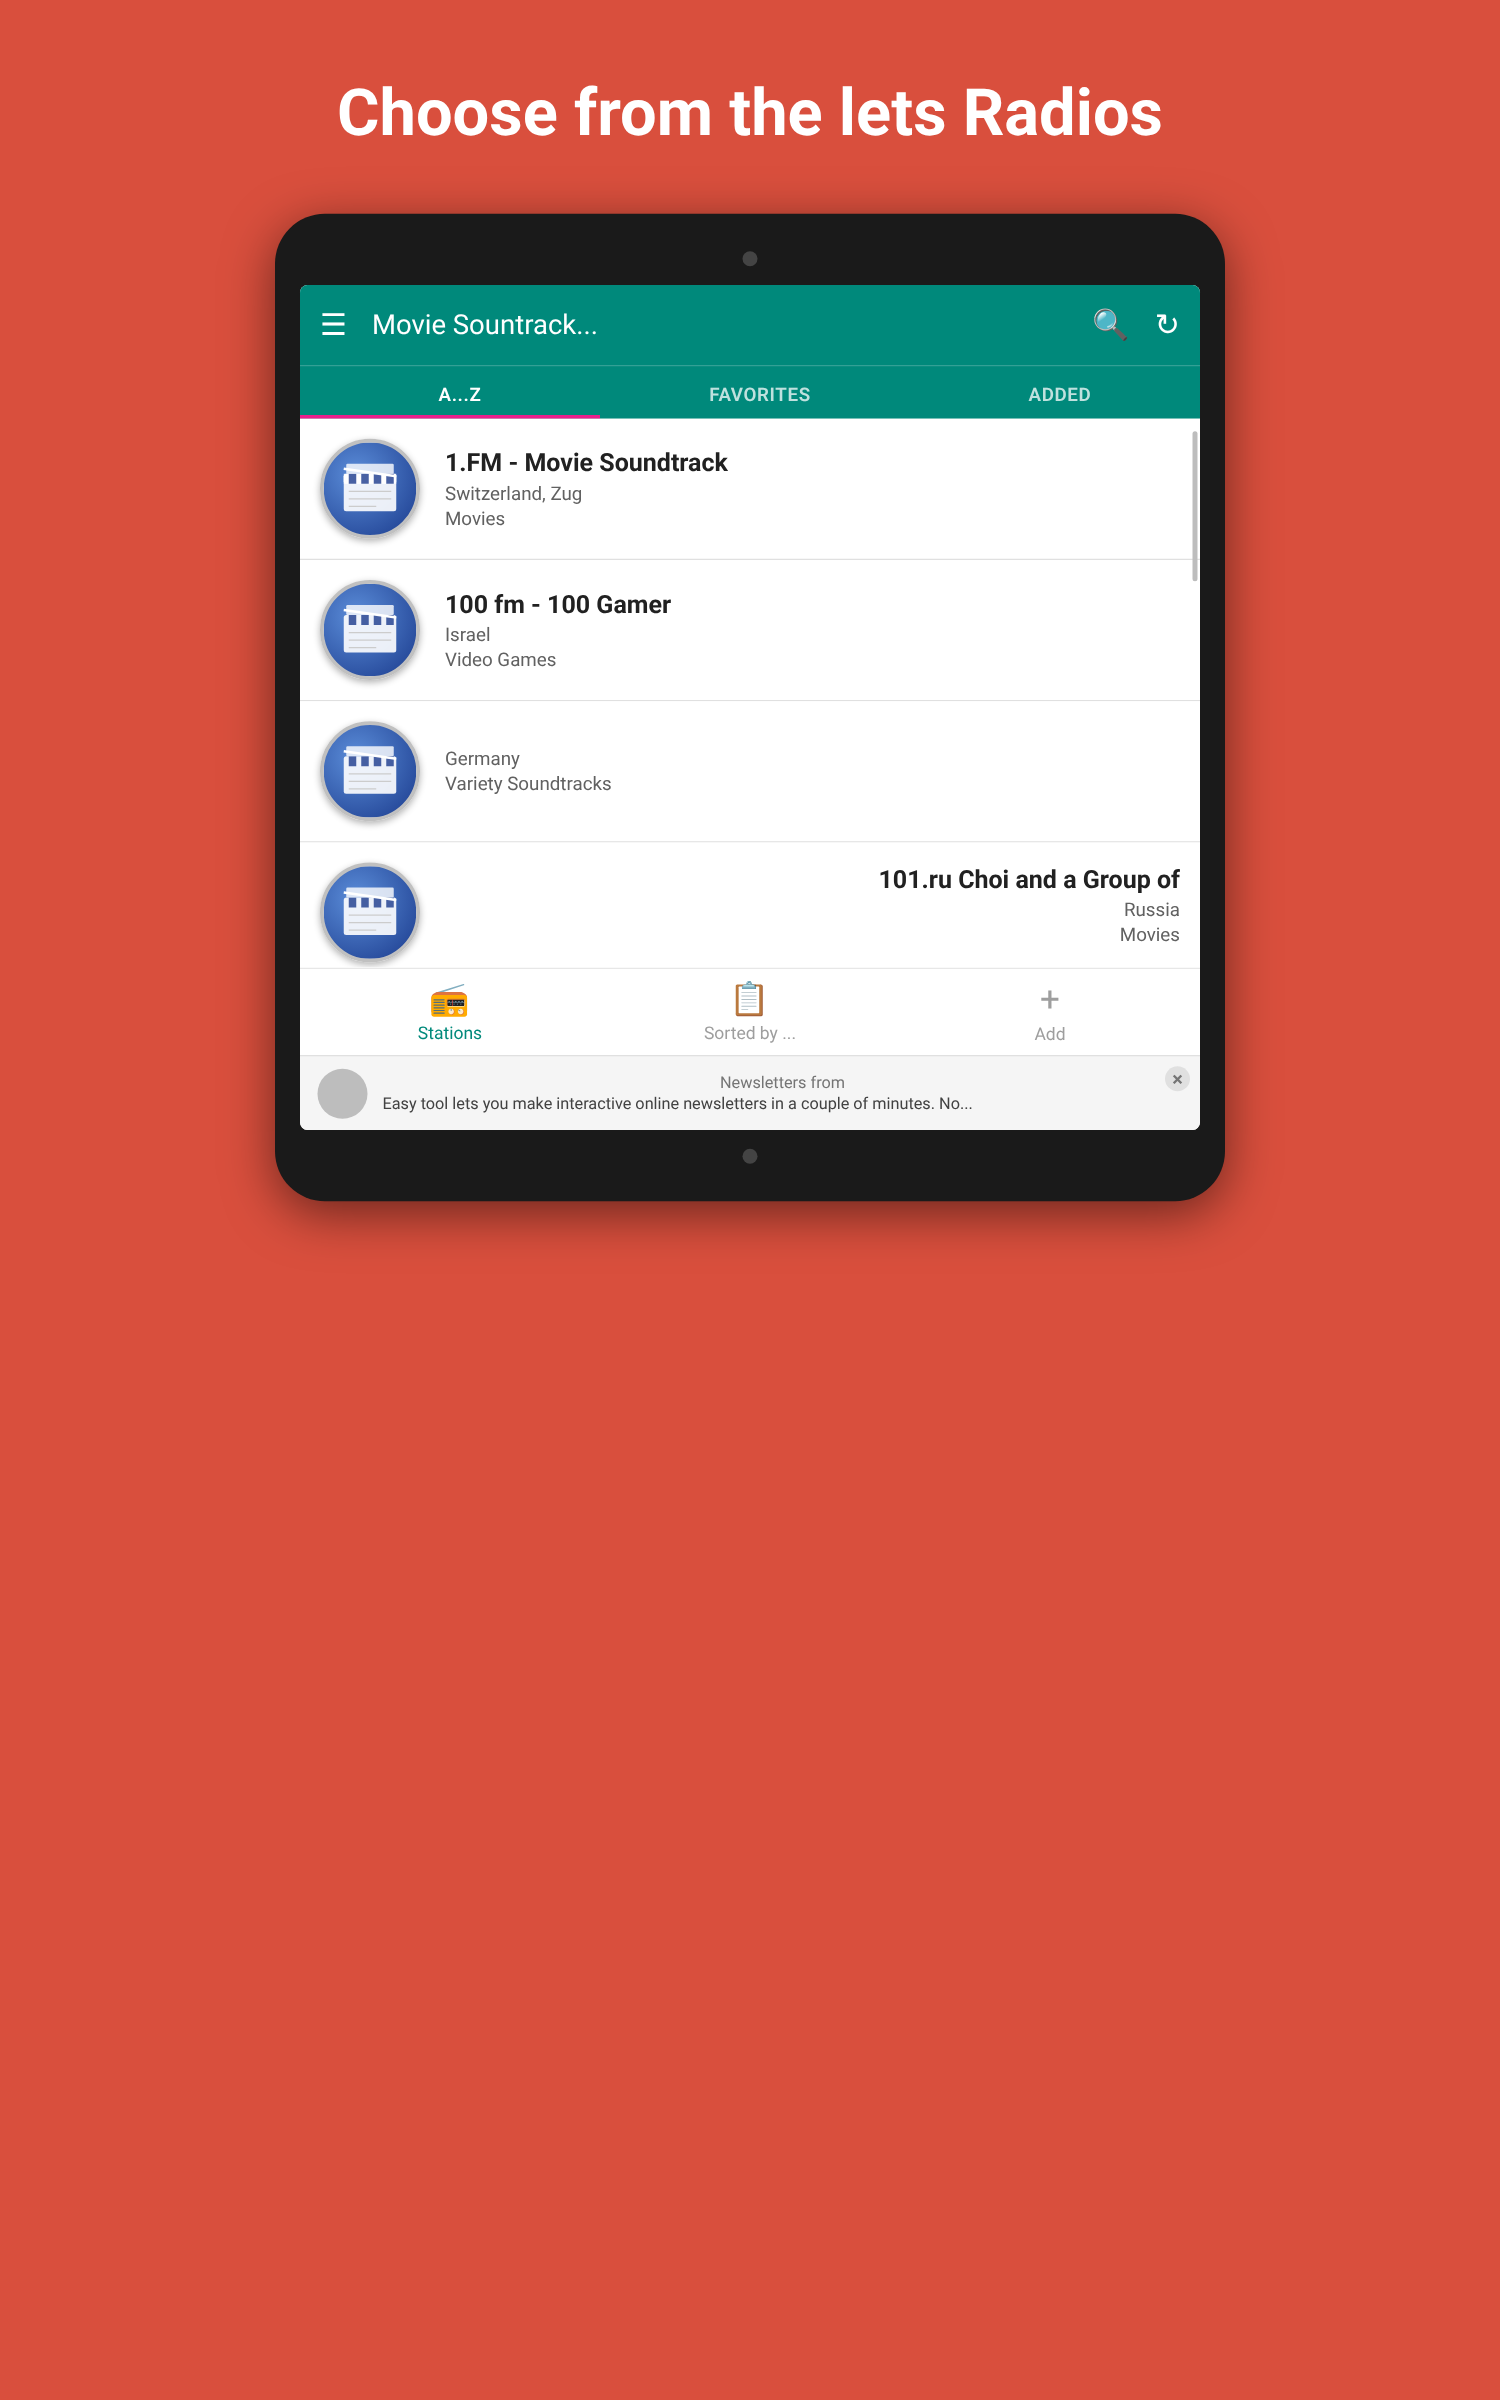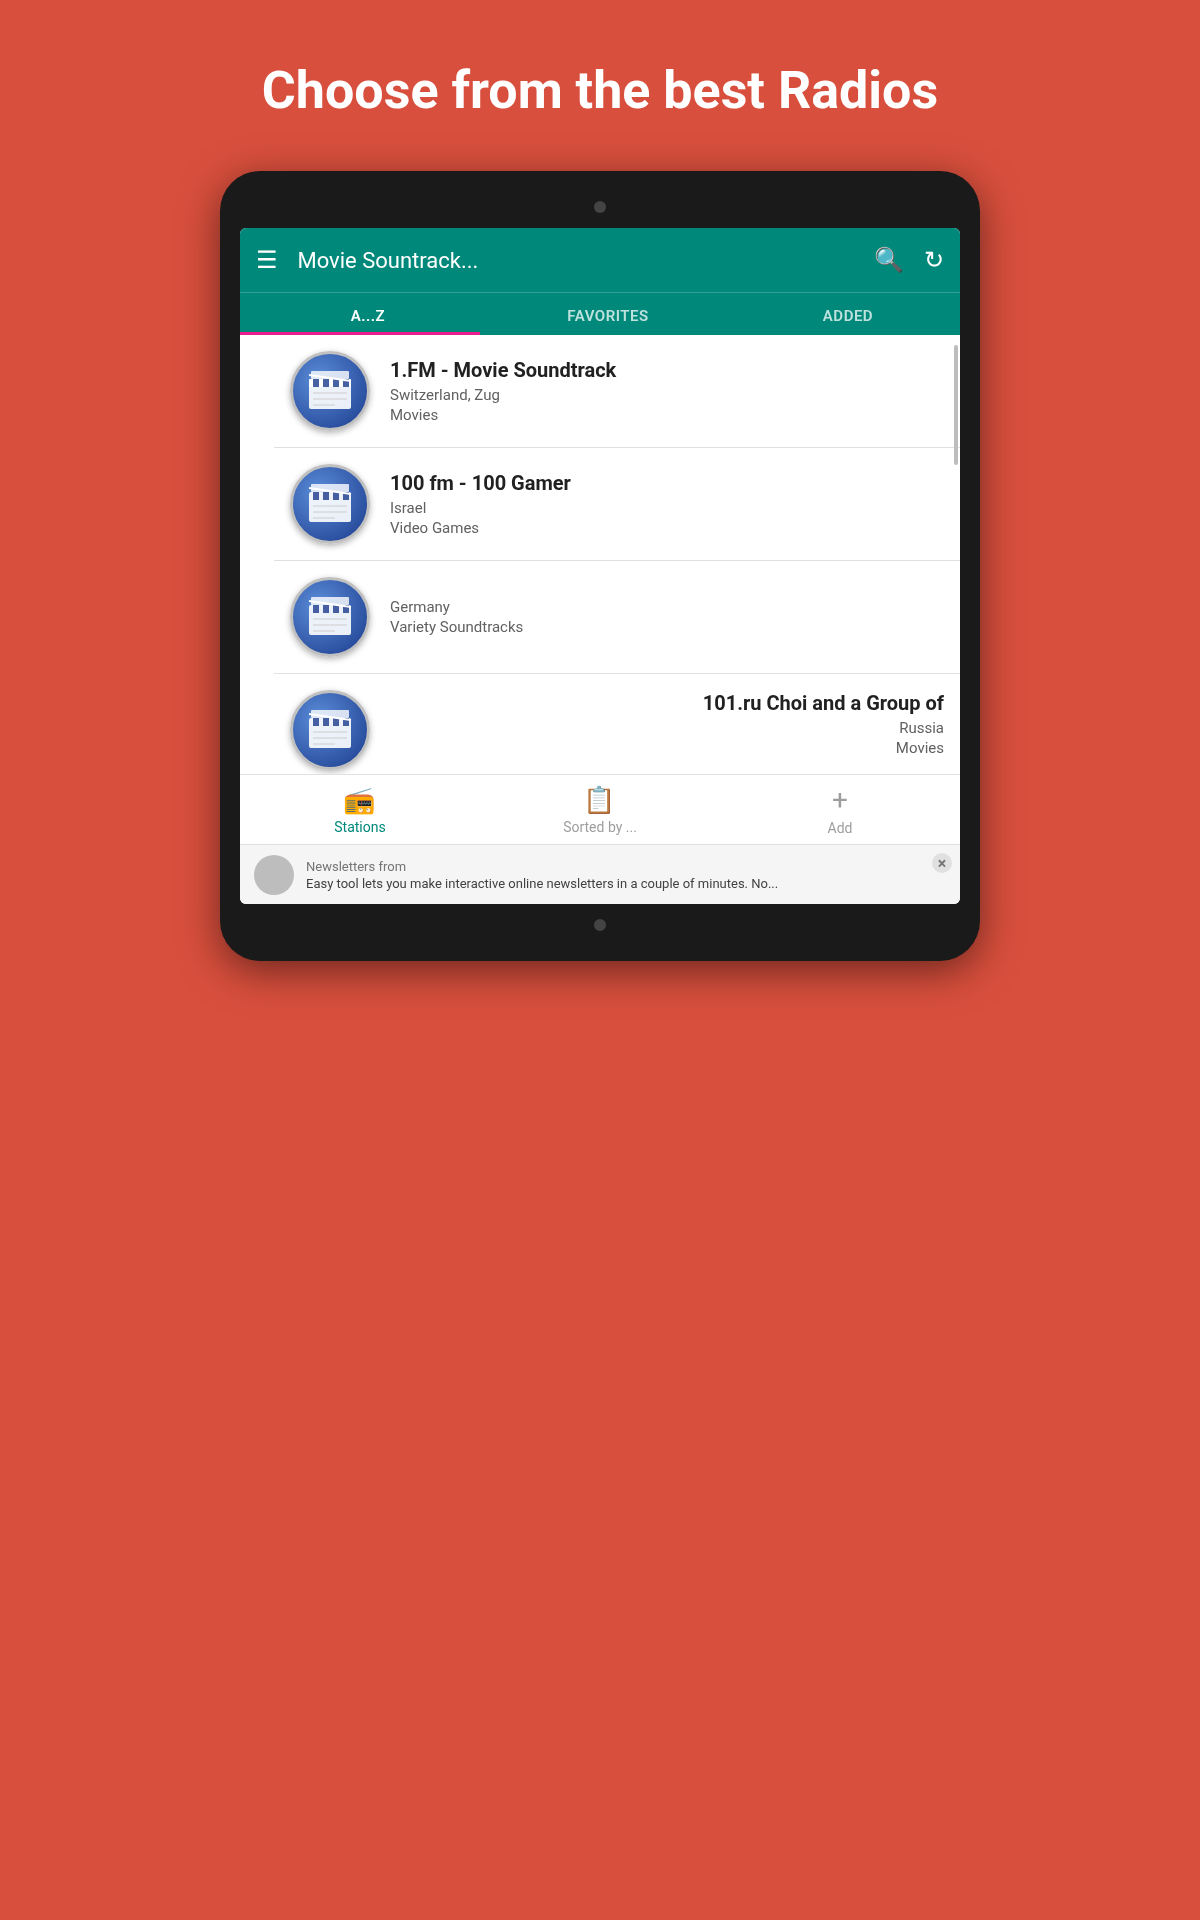"Choose from the best Radios" h1.page-title { text: best -> lets }
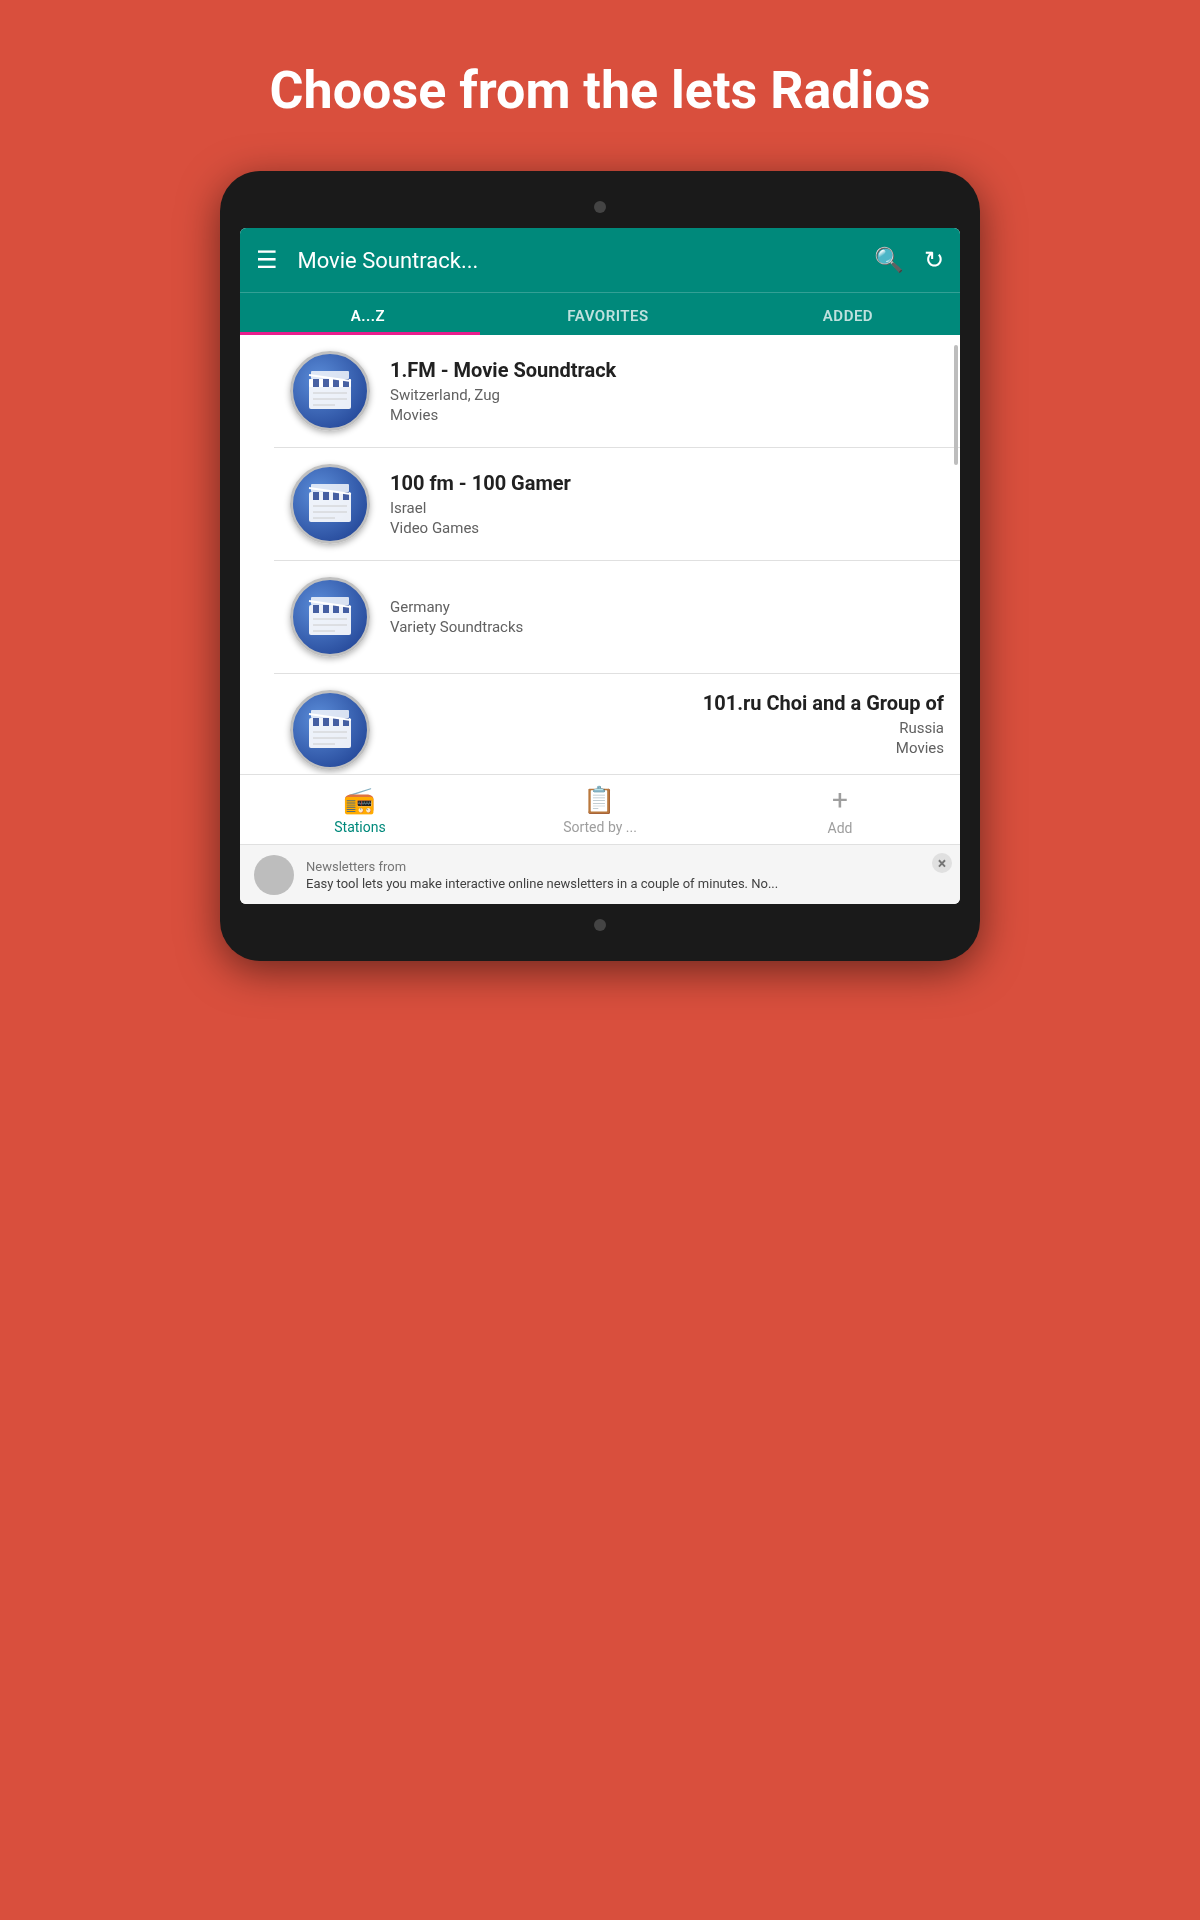"1.FM - Movie Soundtrack" .list-container { padding-left: 34px -> none }
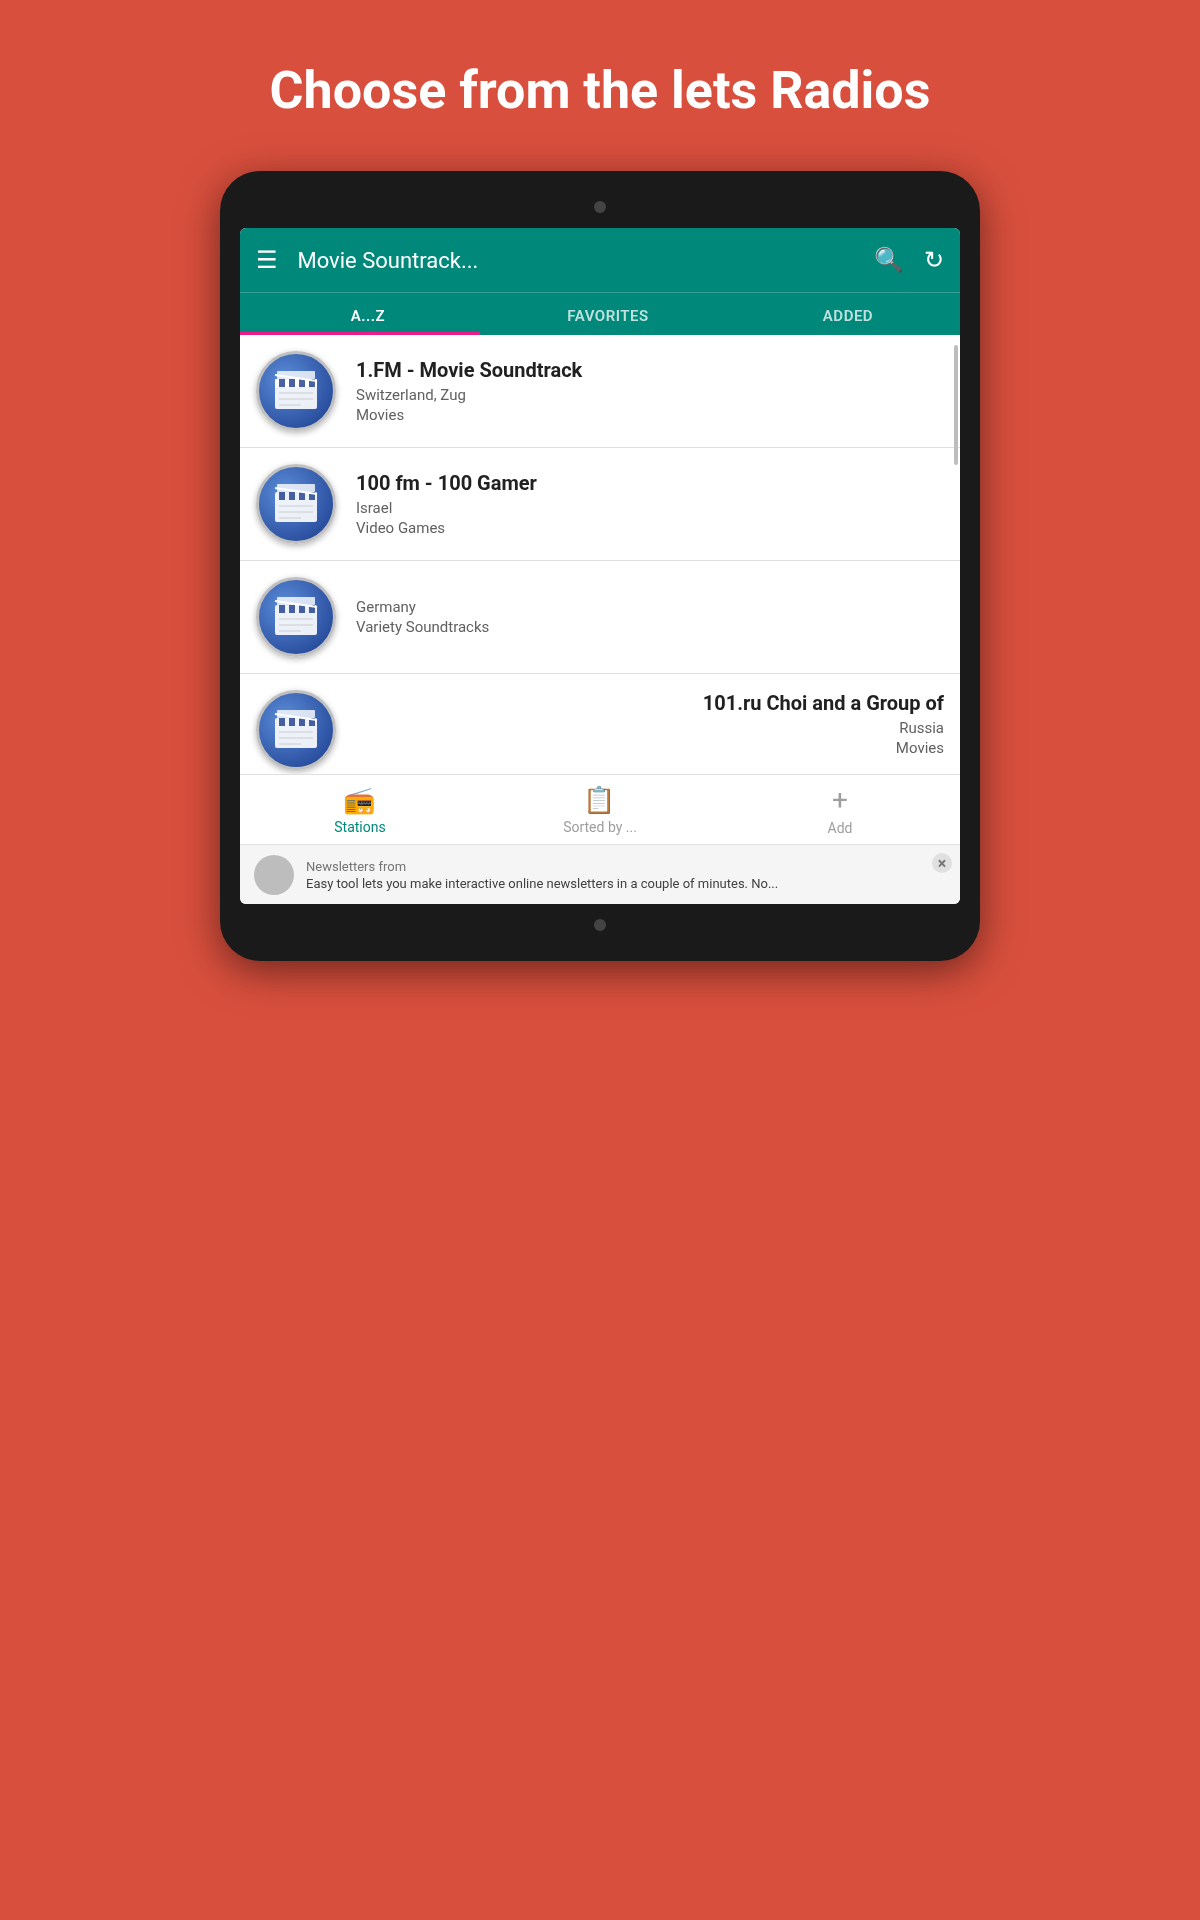"Newsletters from" div { text-align: none -> center }
